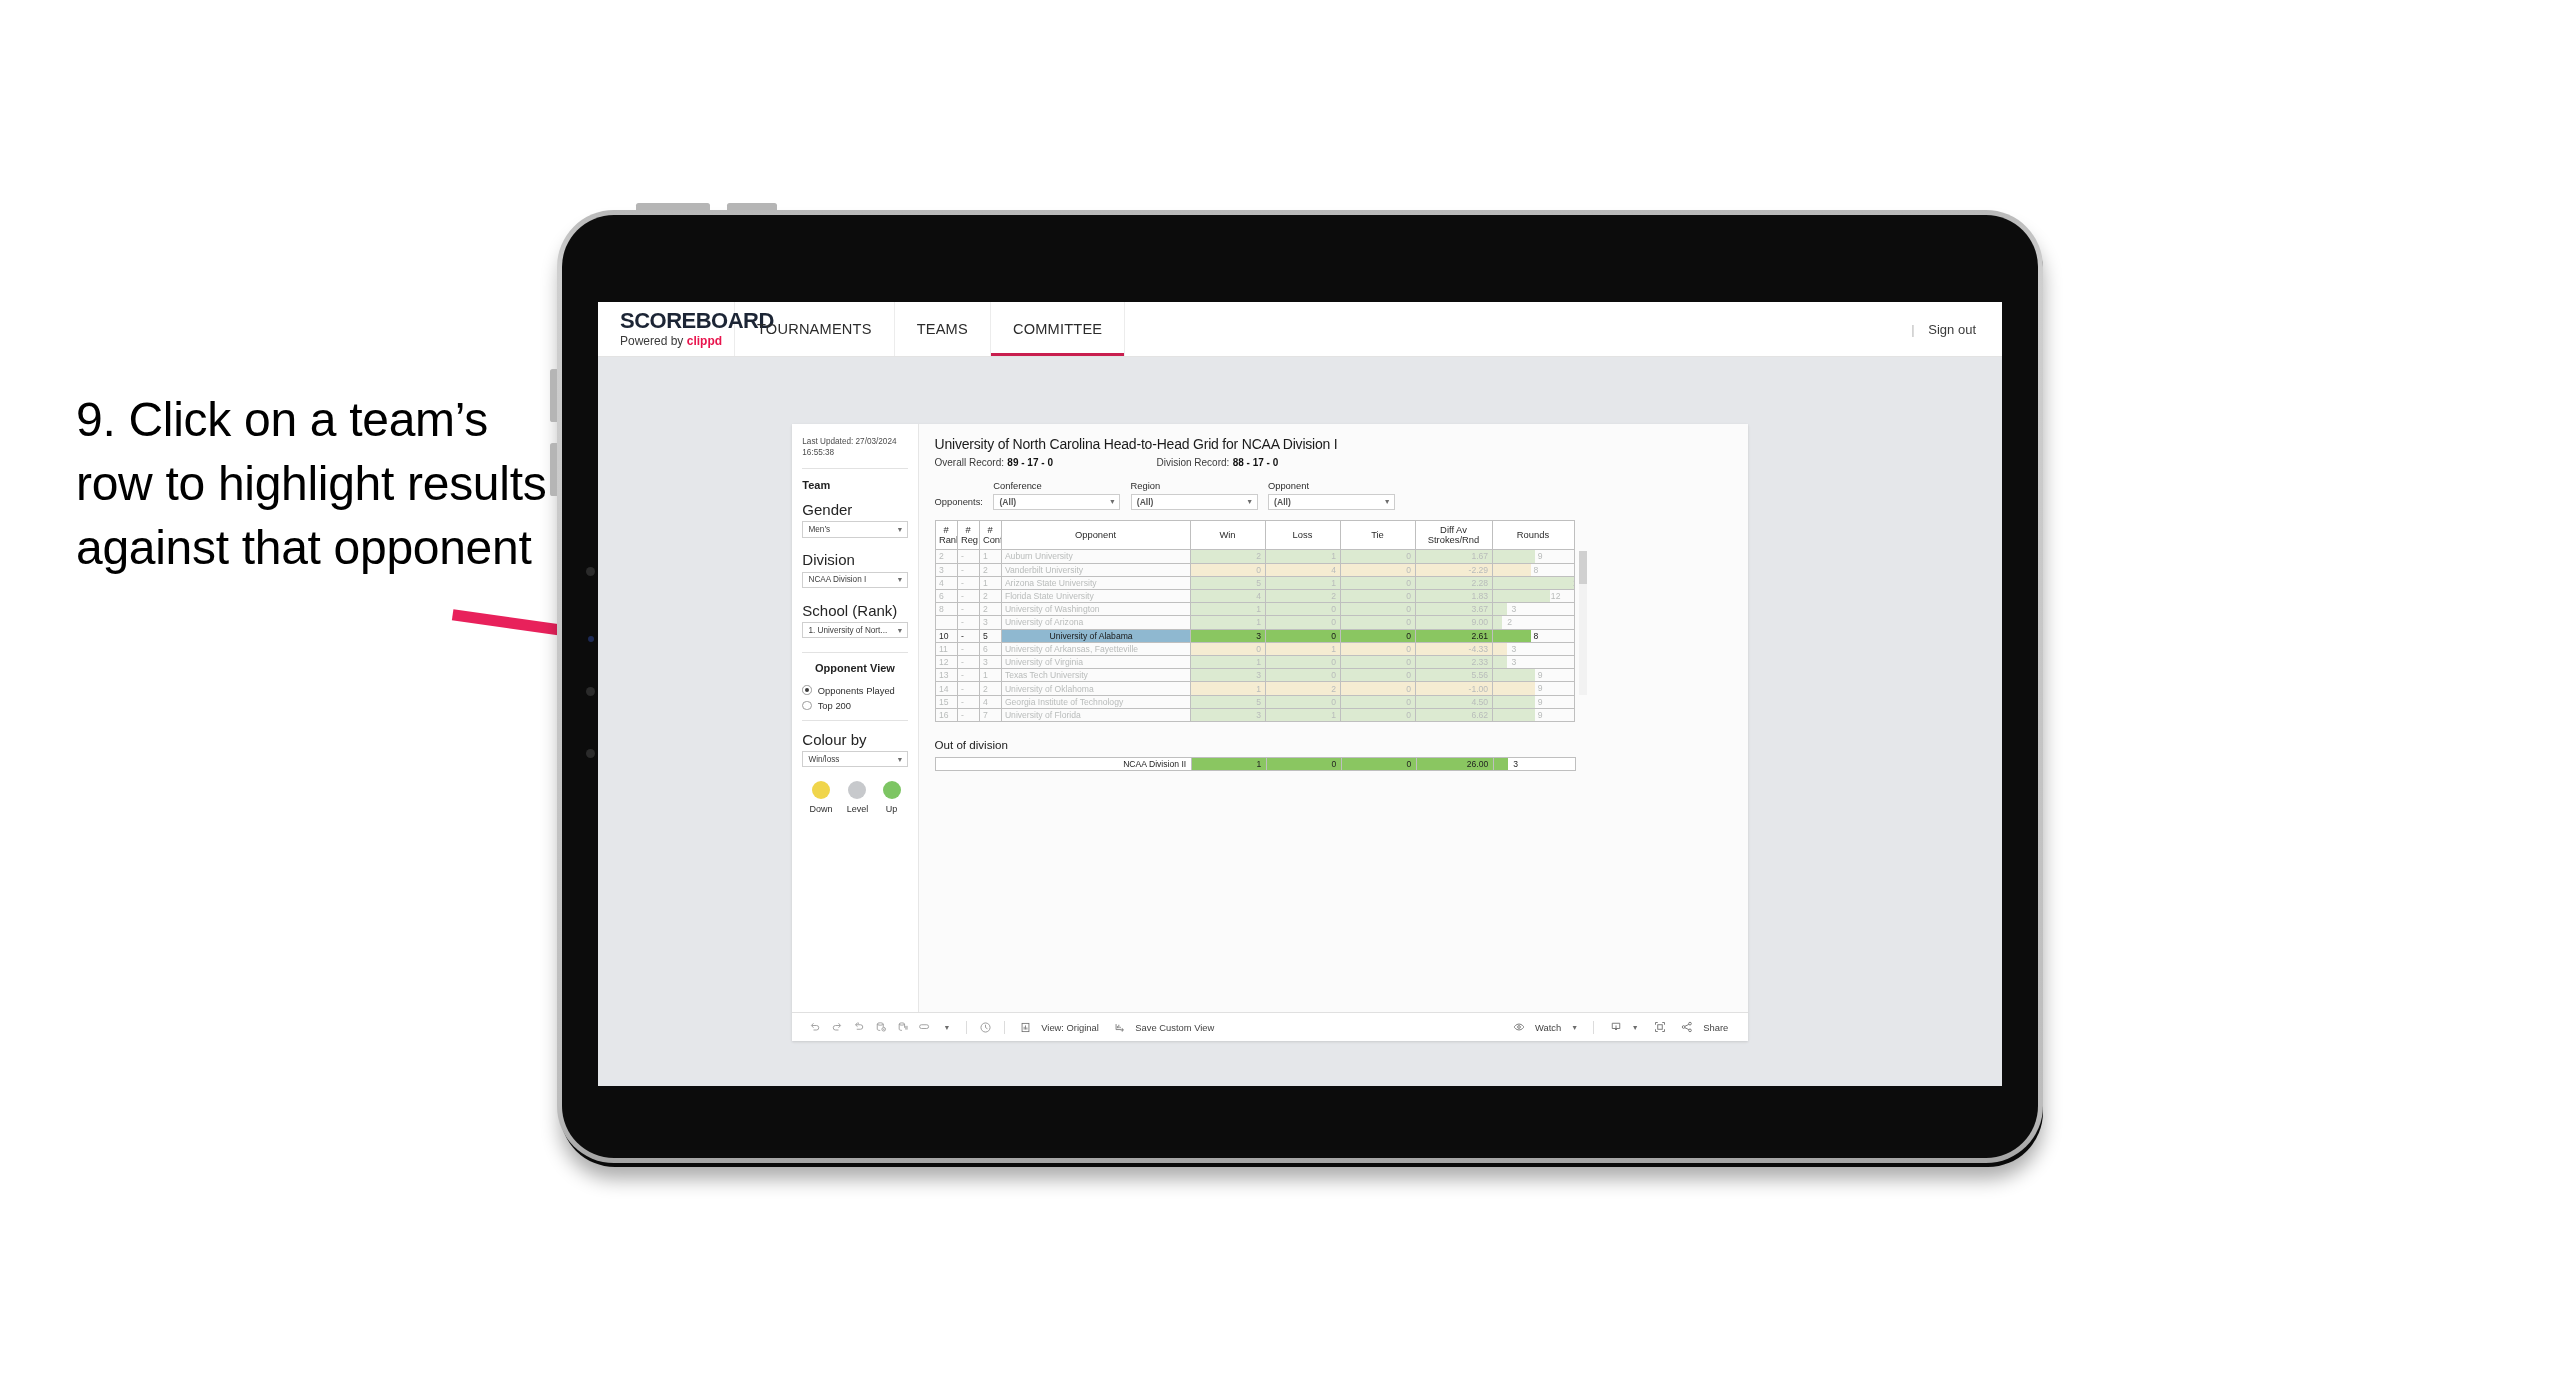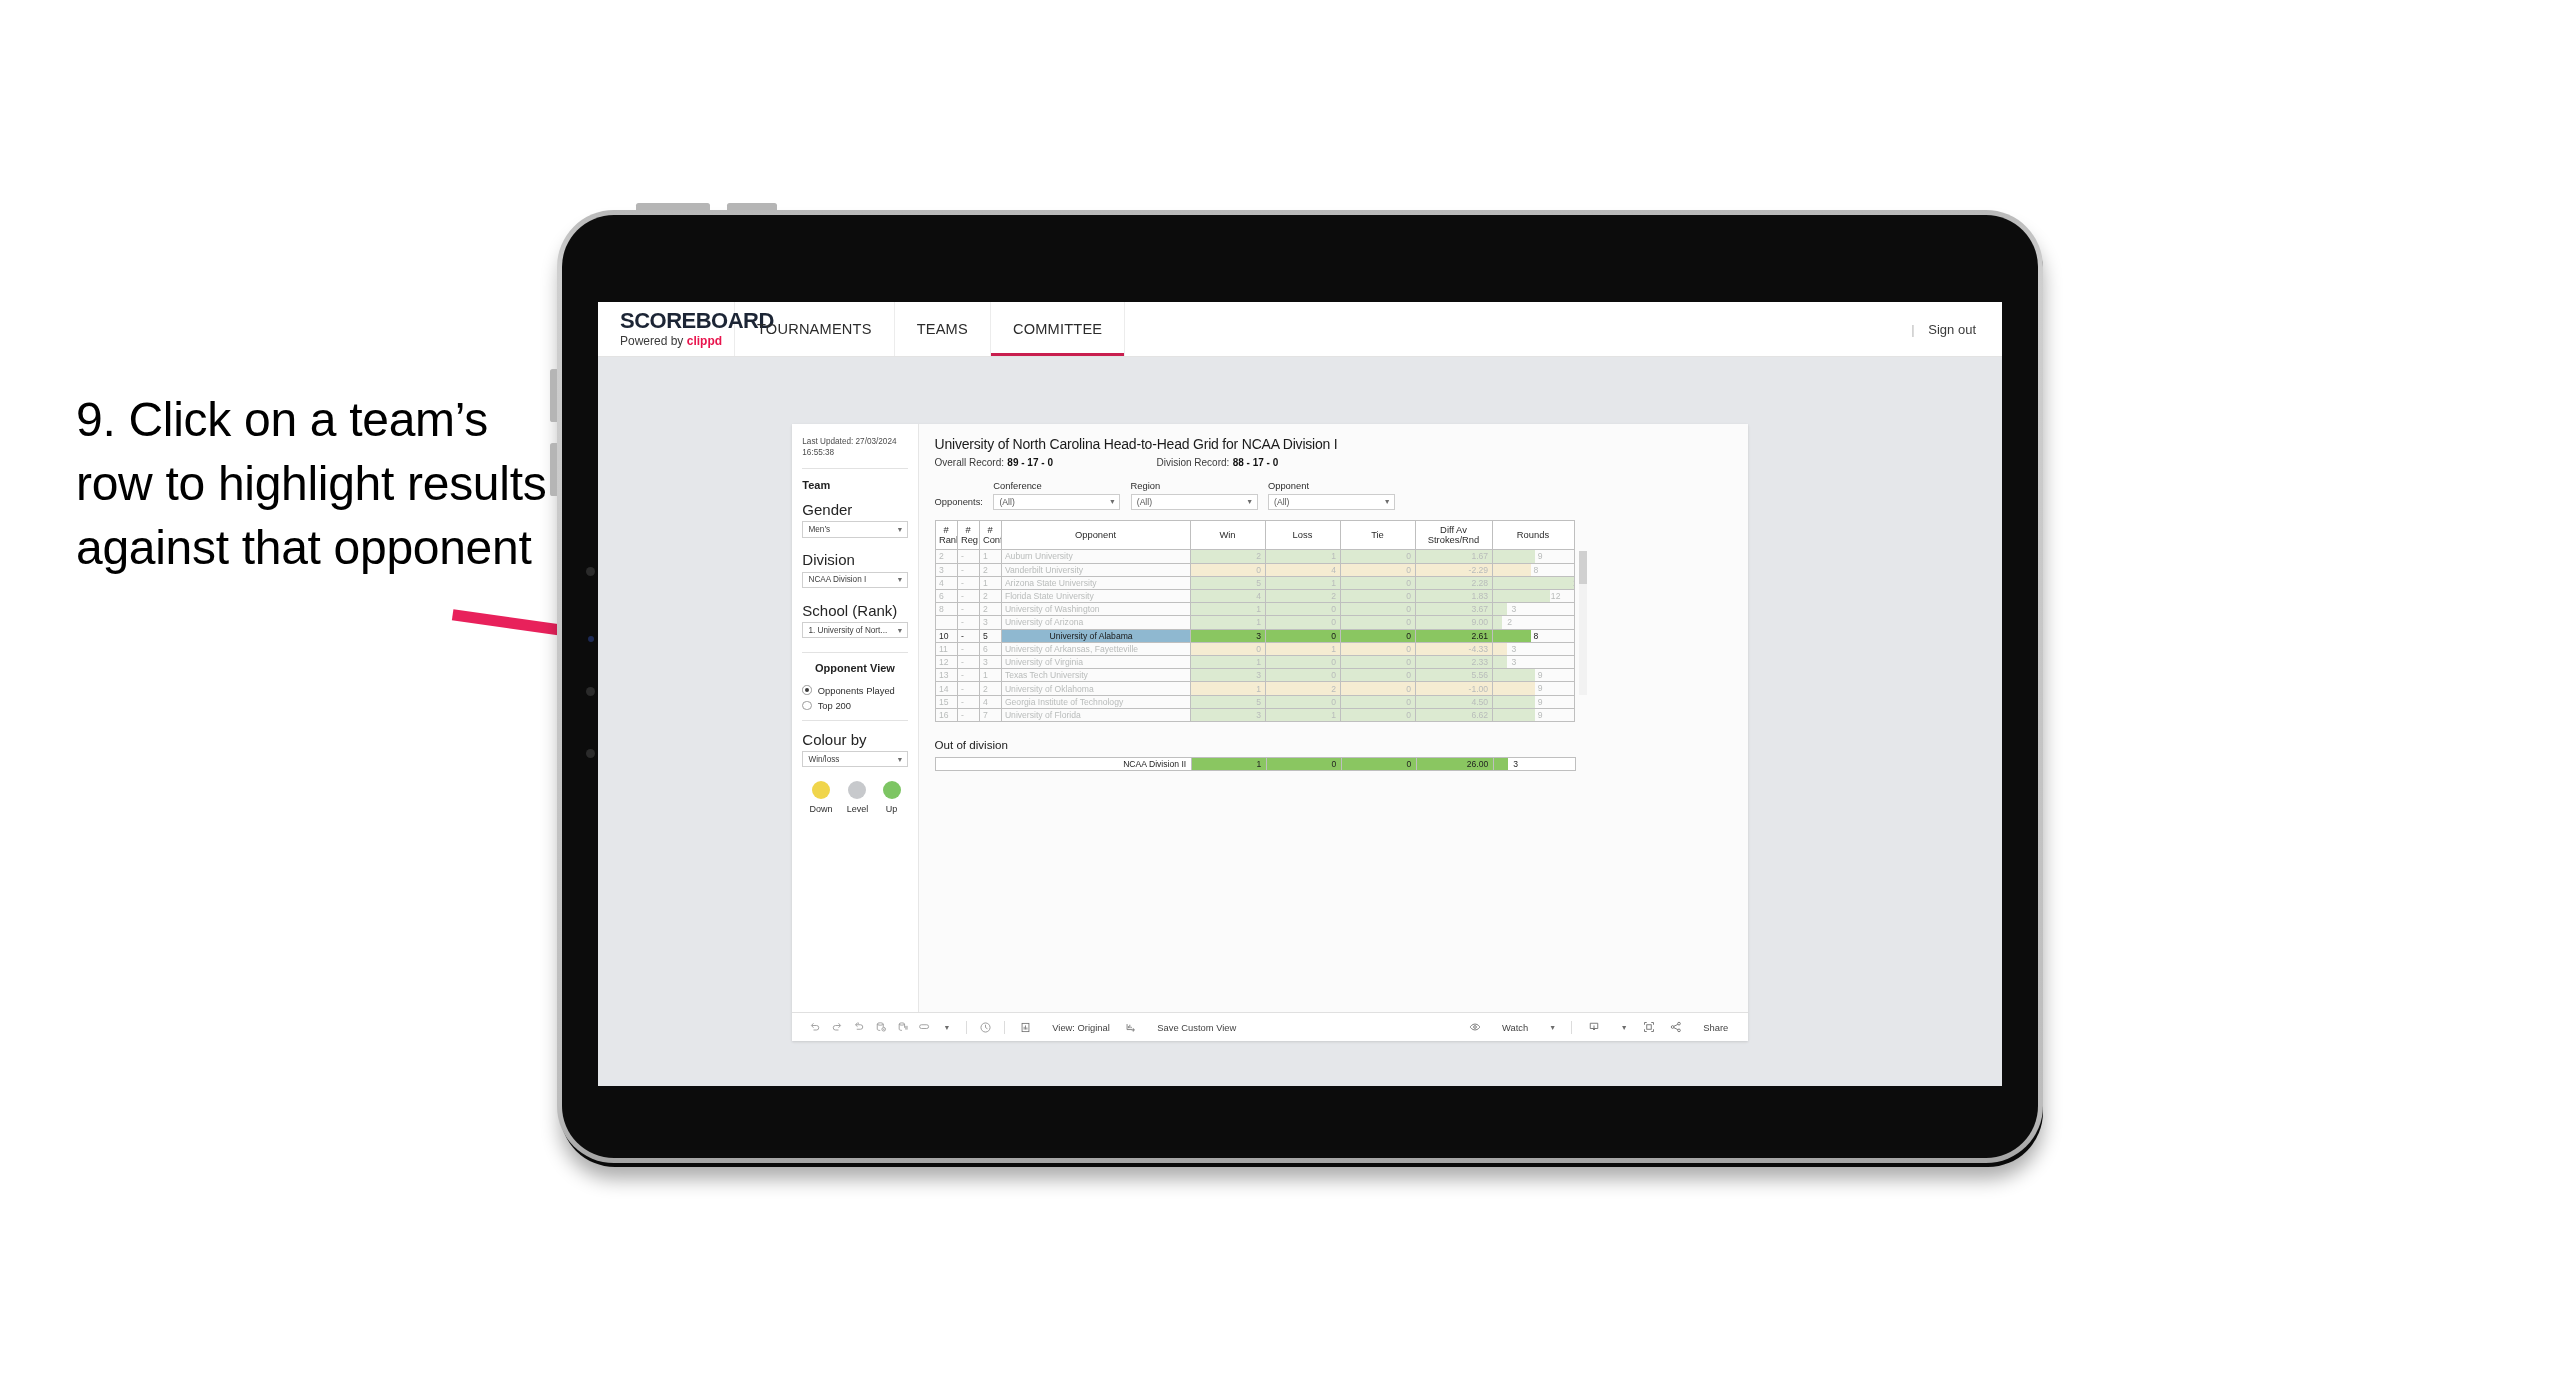"(All)" .filter-sel { font-weight: none -> bold }
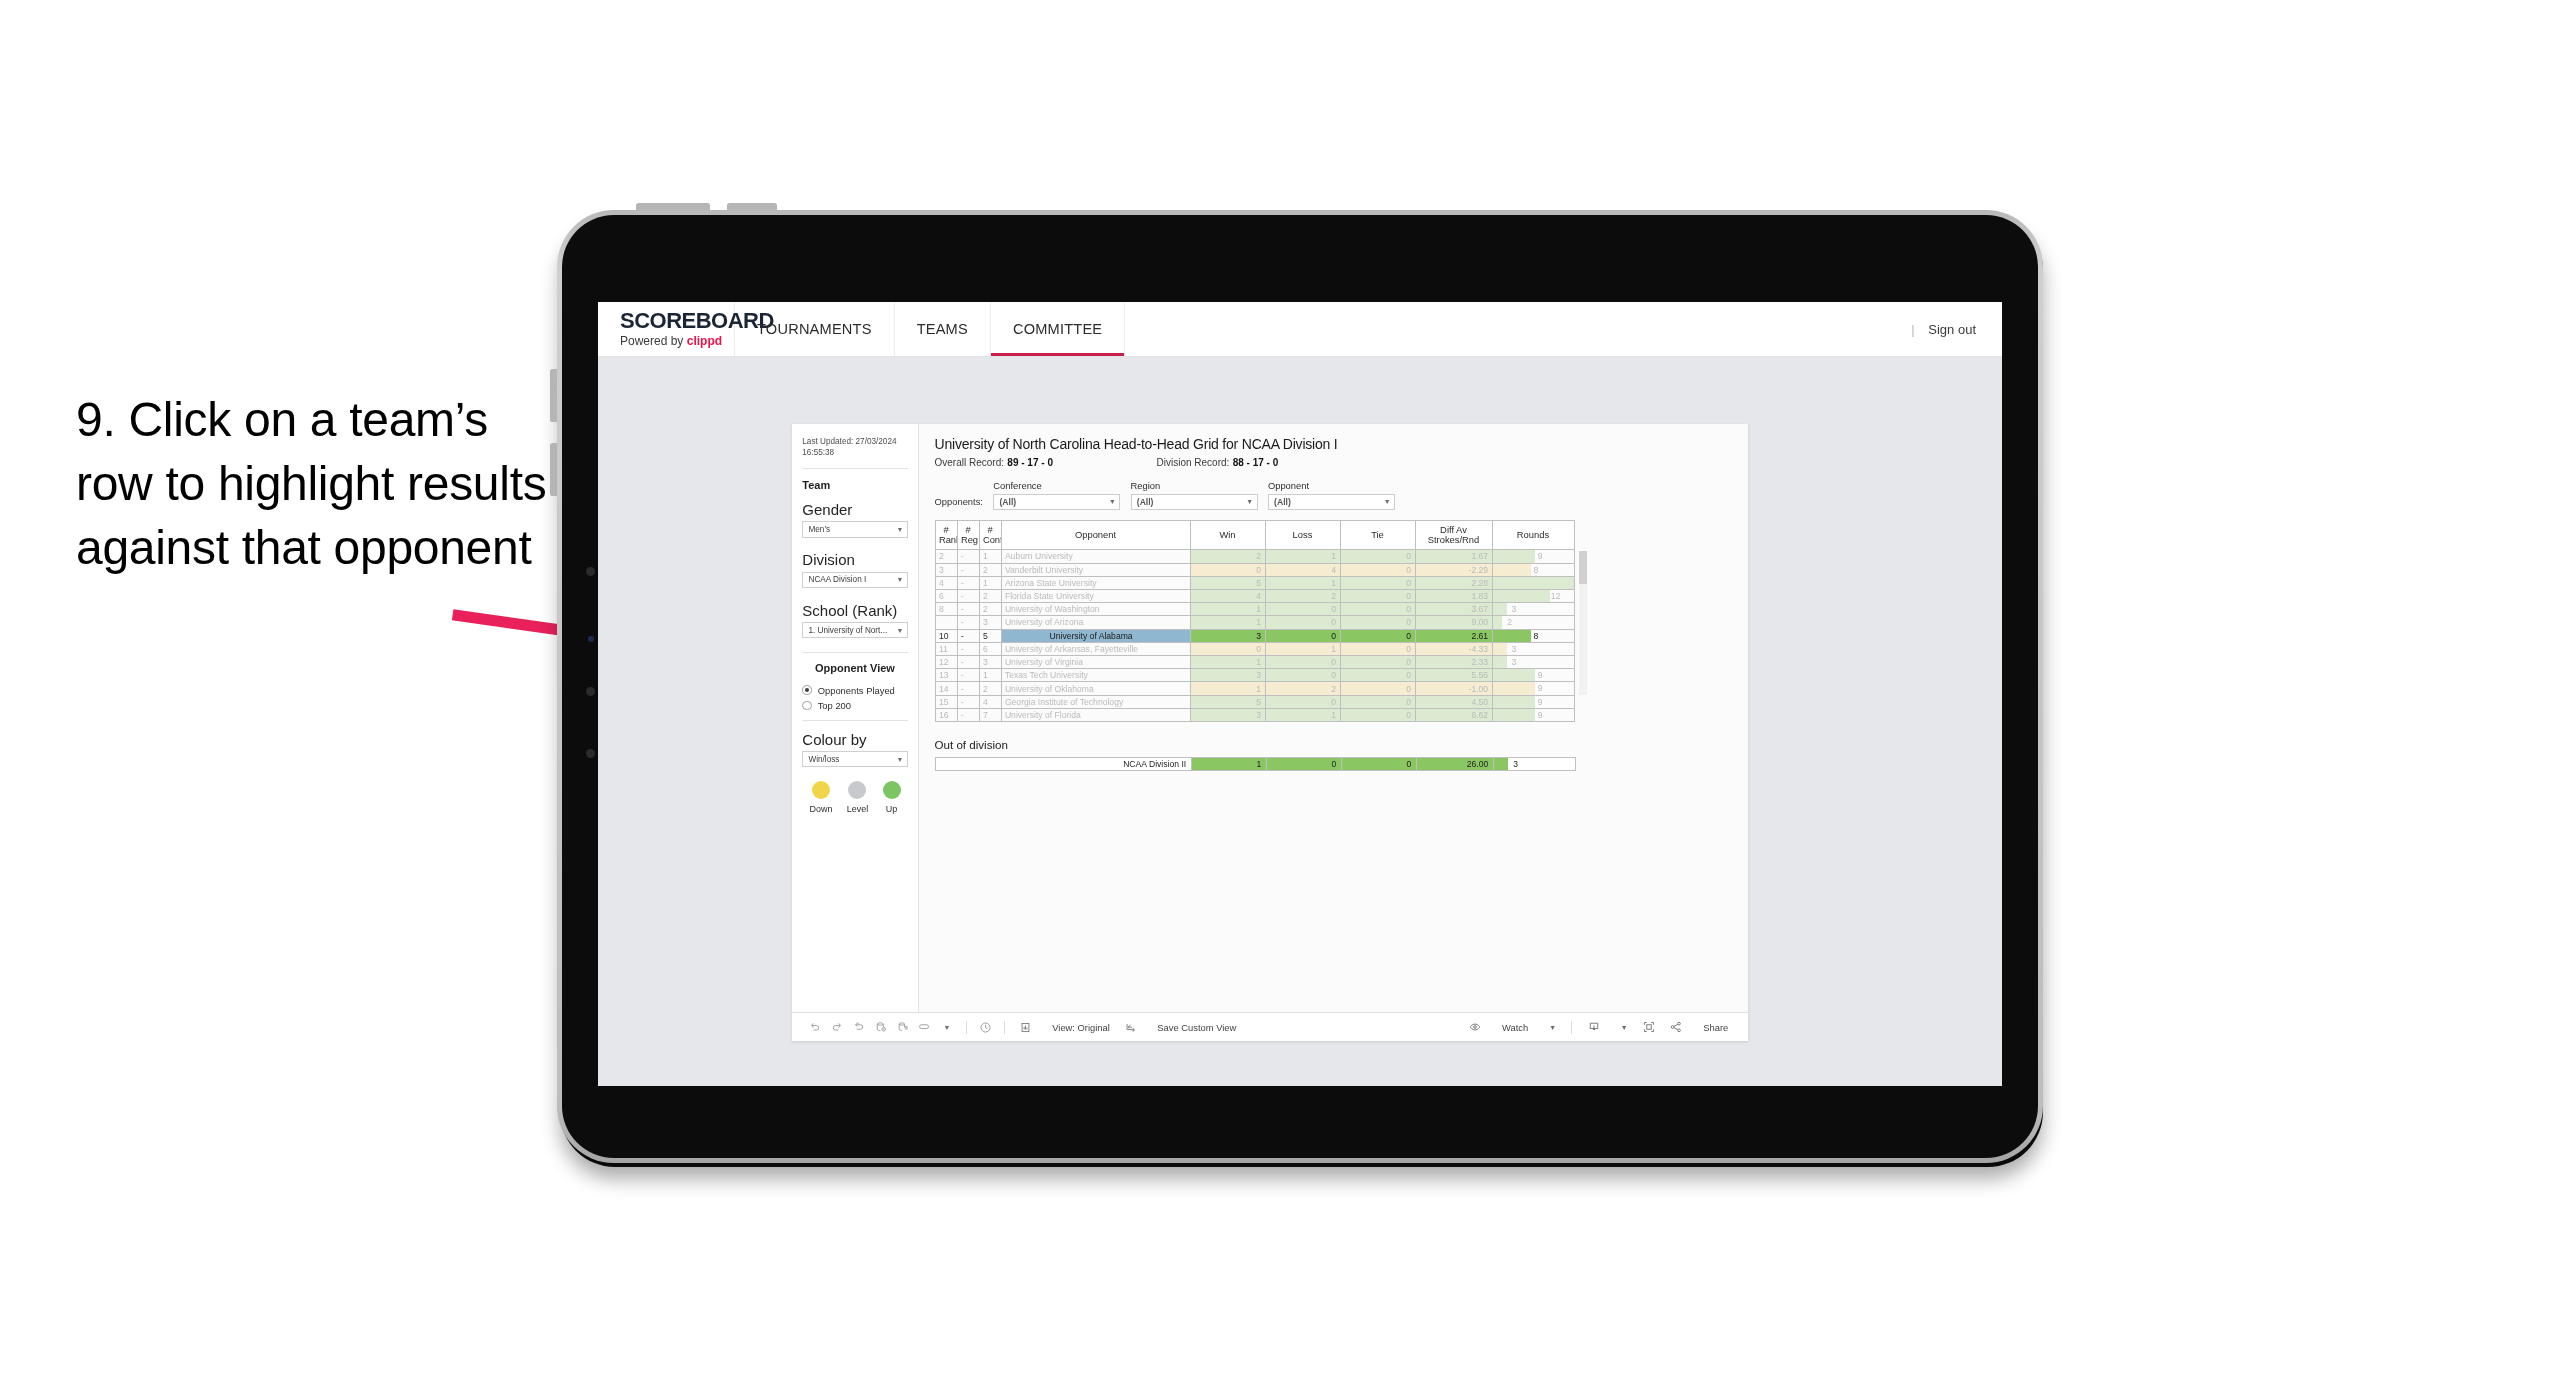"View: Original" .tb-btn { gap: 21px -> 10px }
